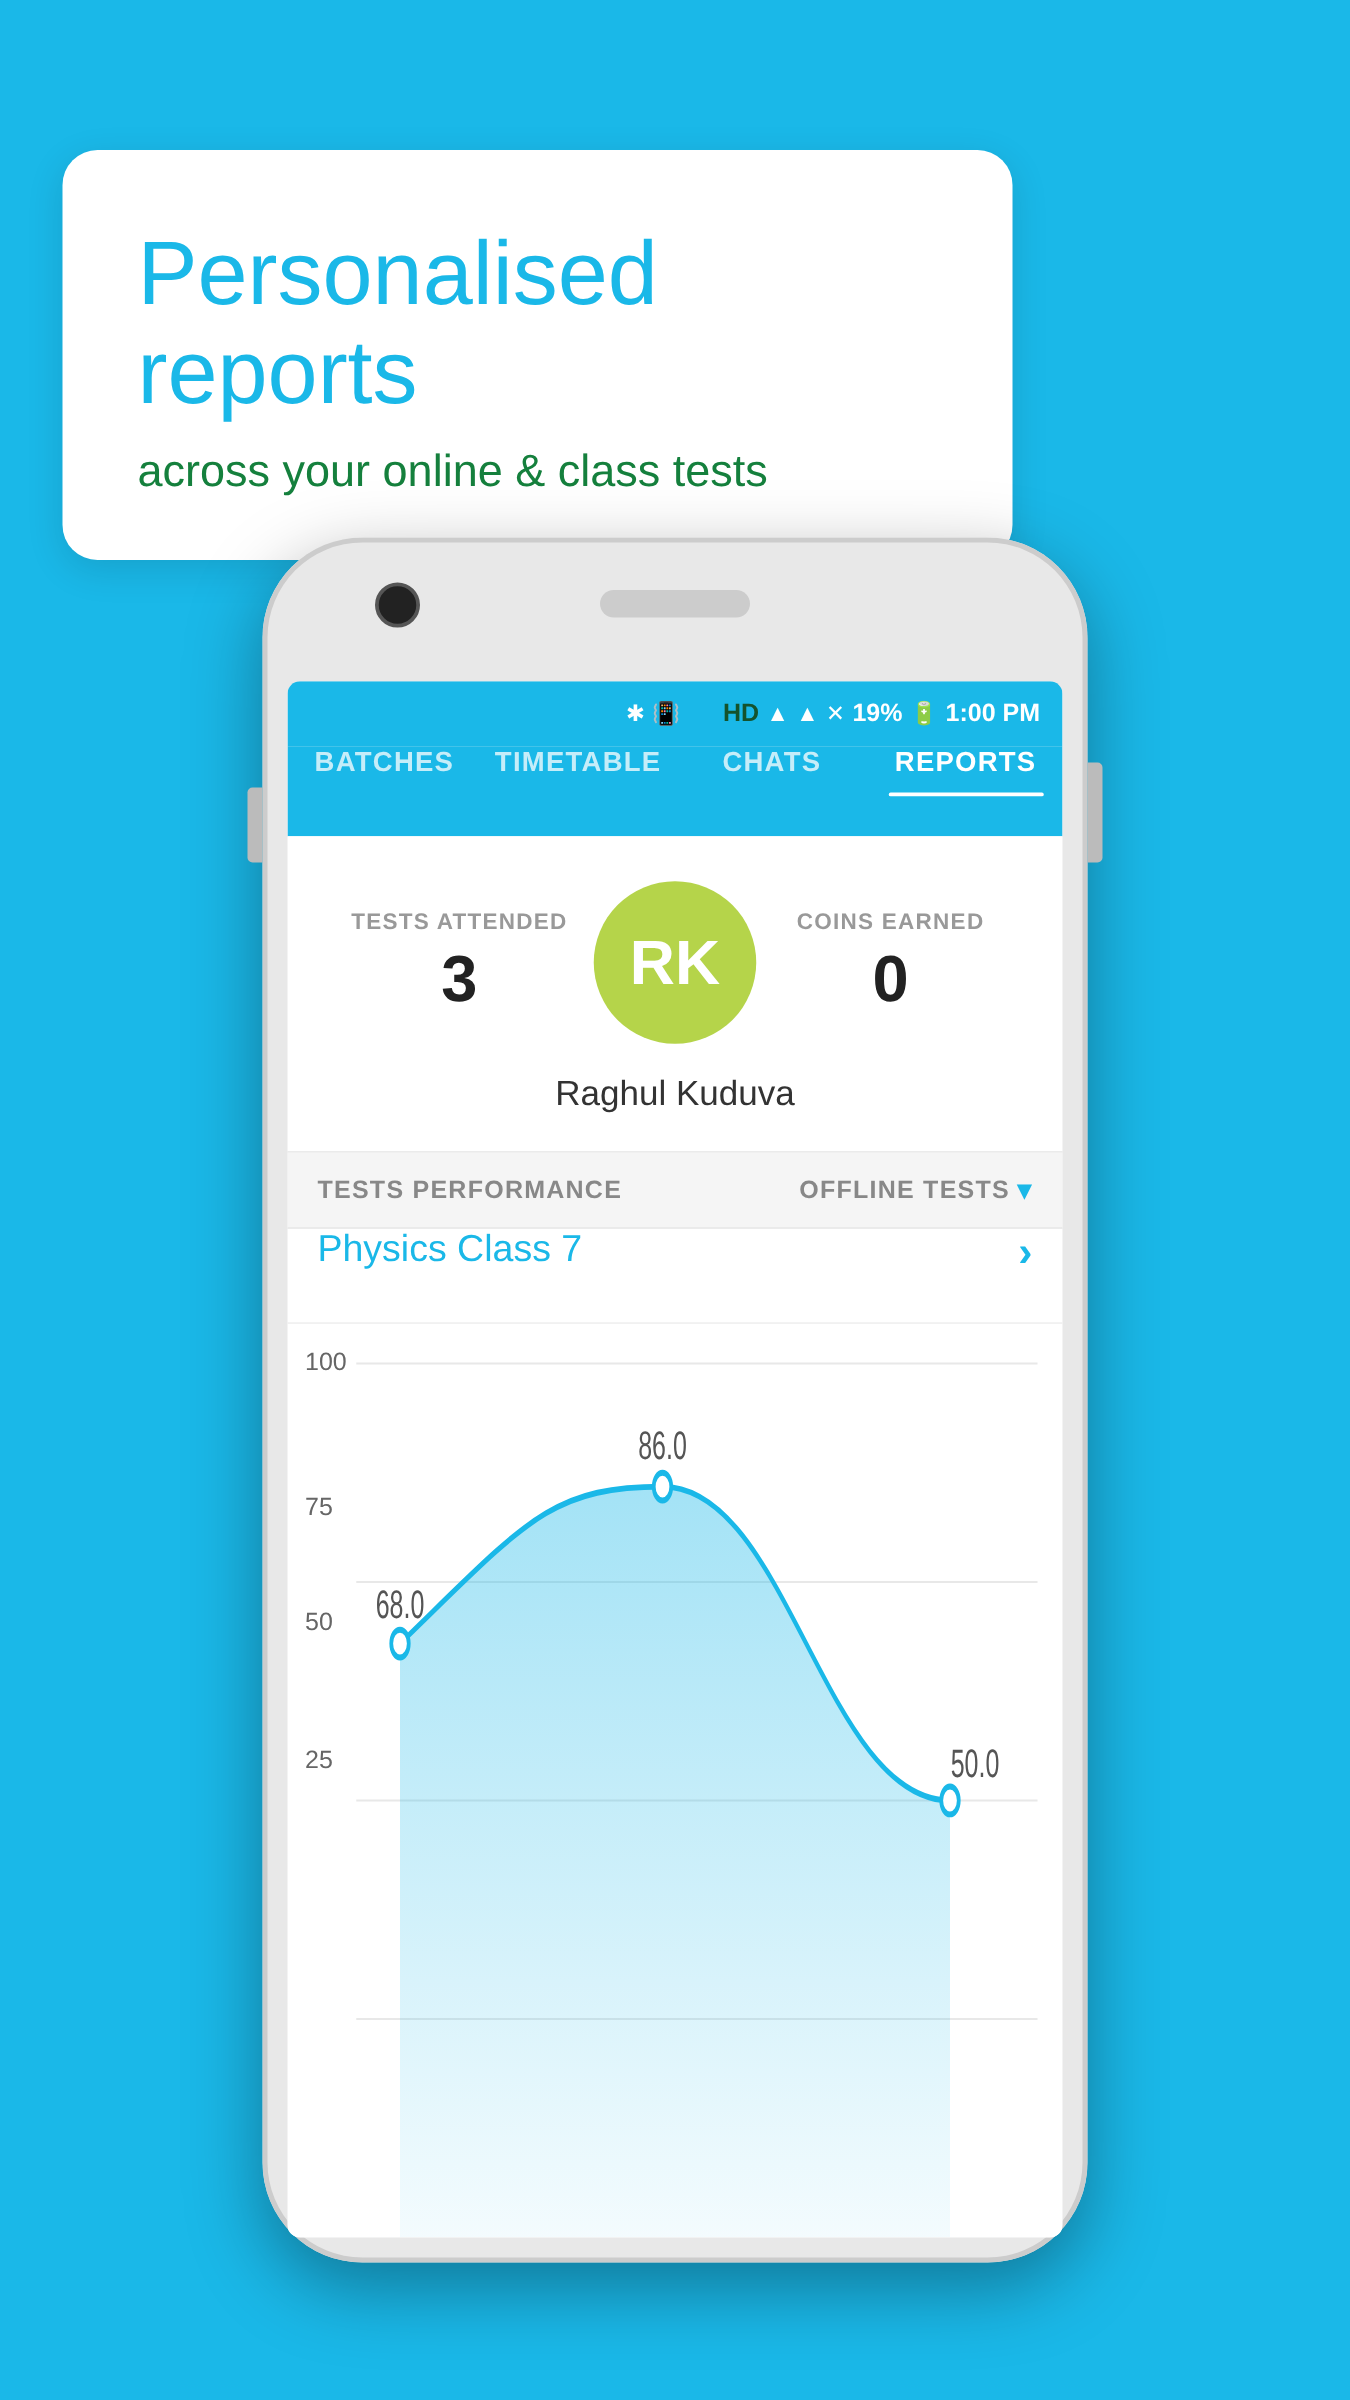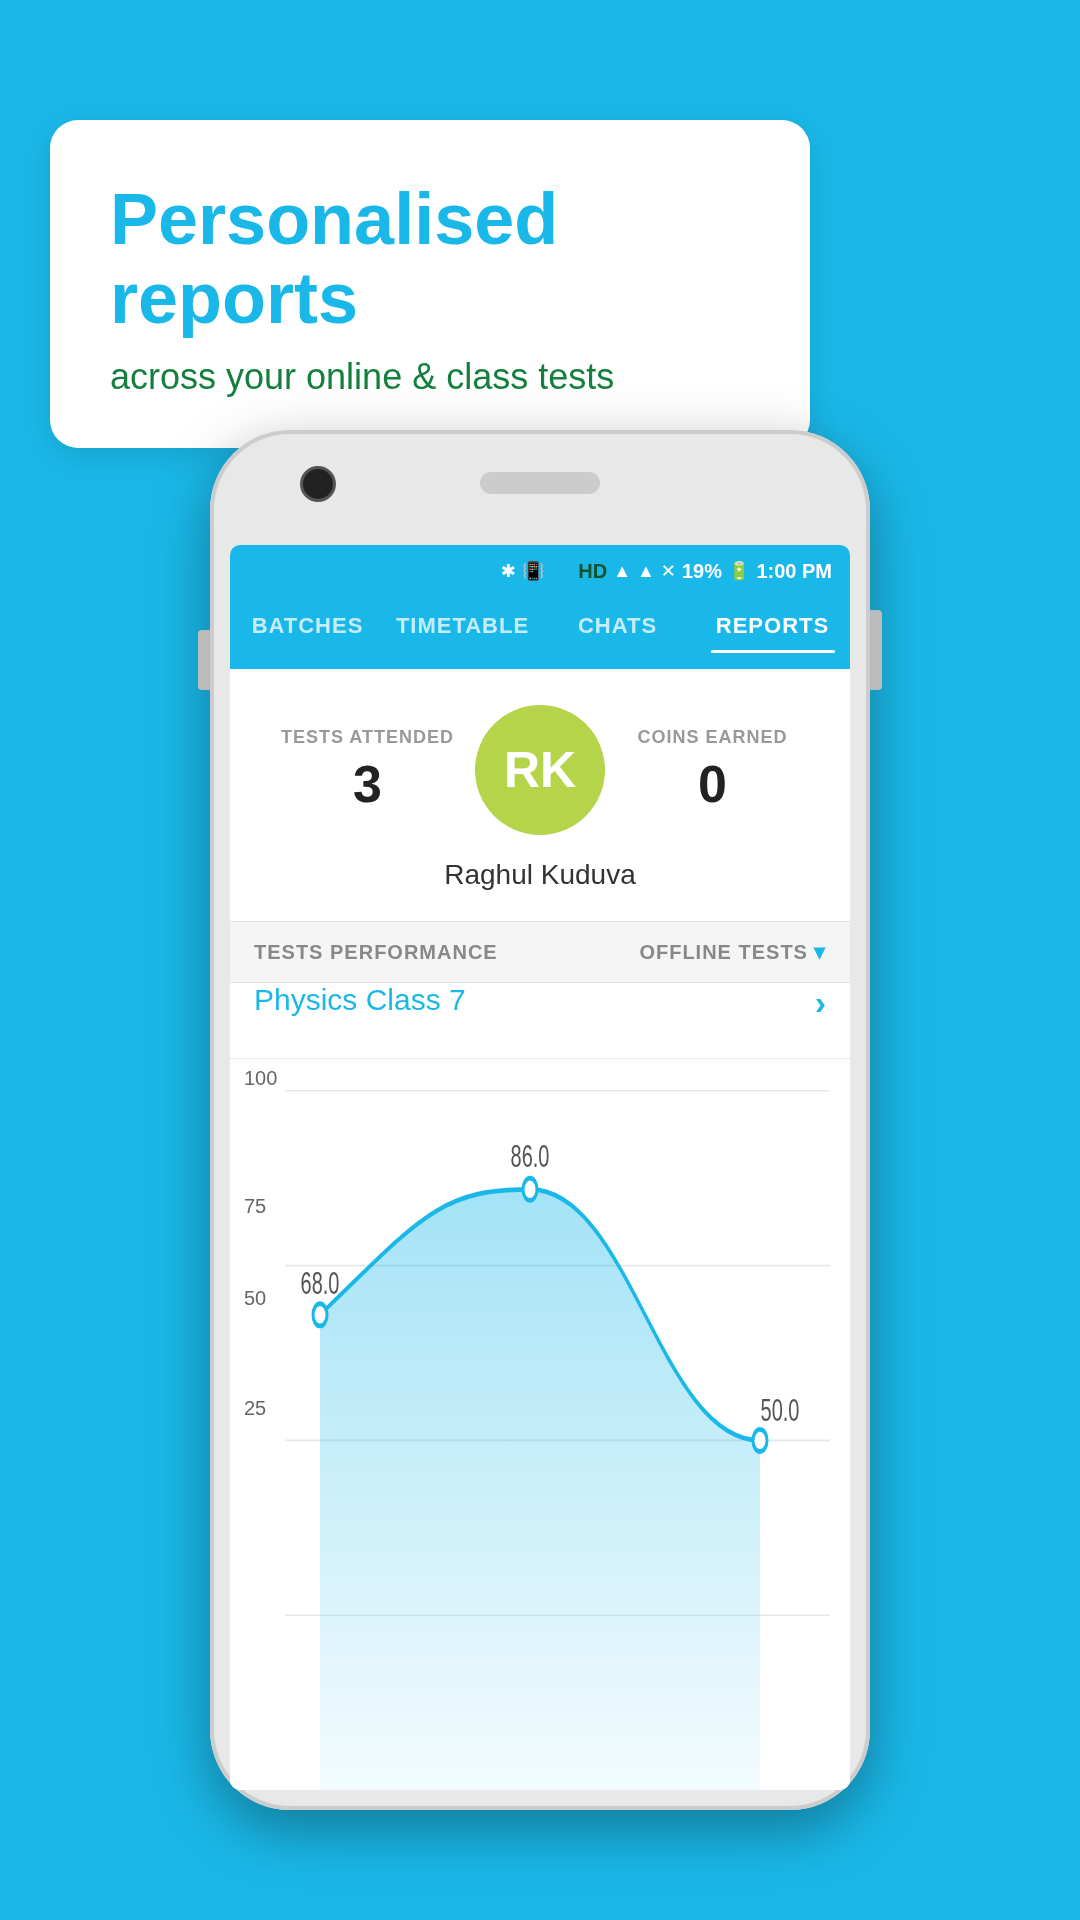"Personalised reports" .tooltip-title { font-weight: 700 -> 400 }
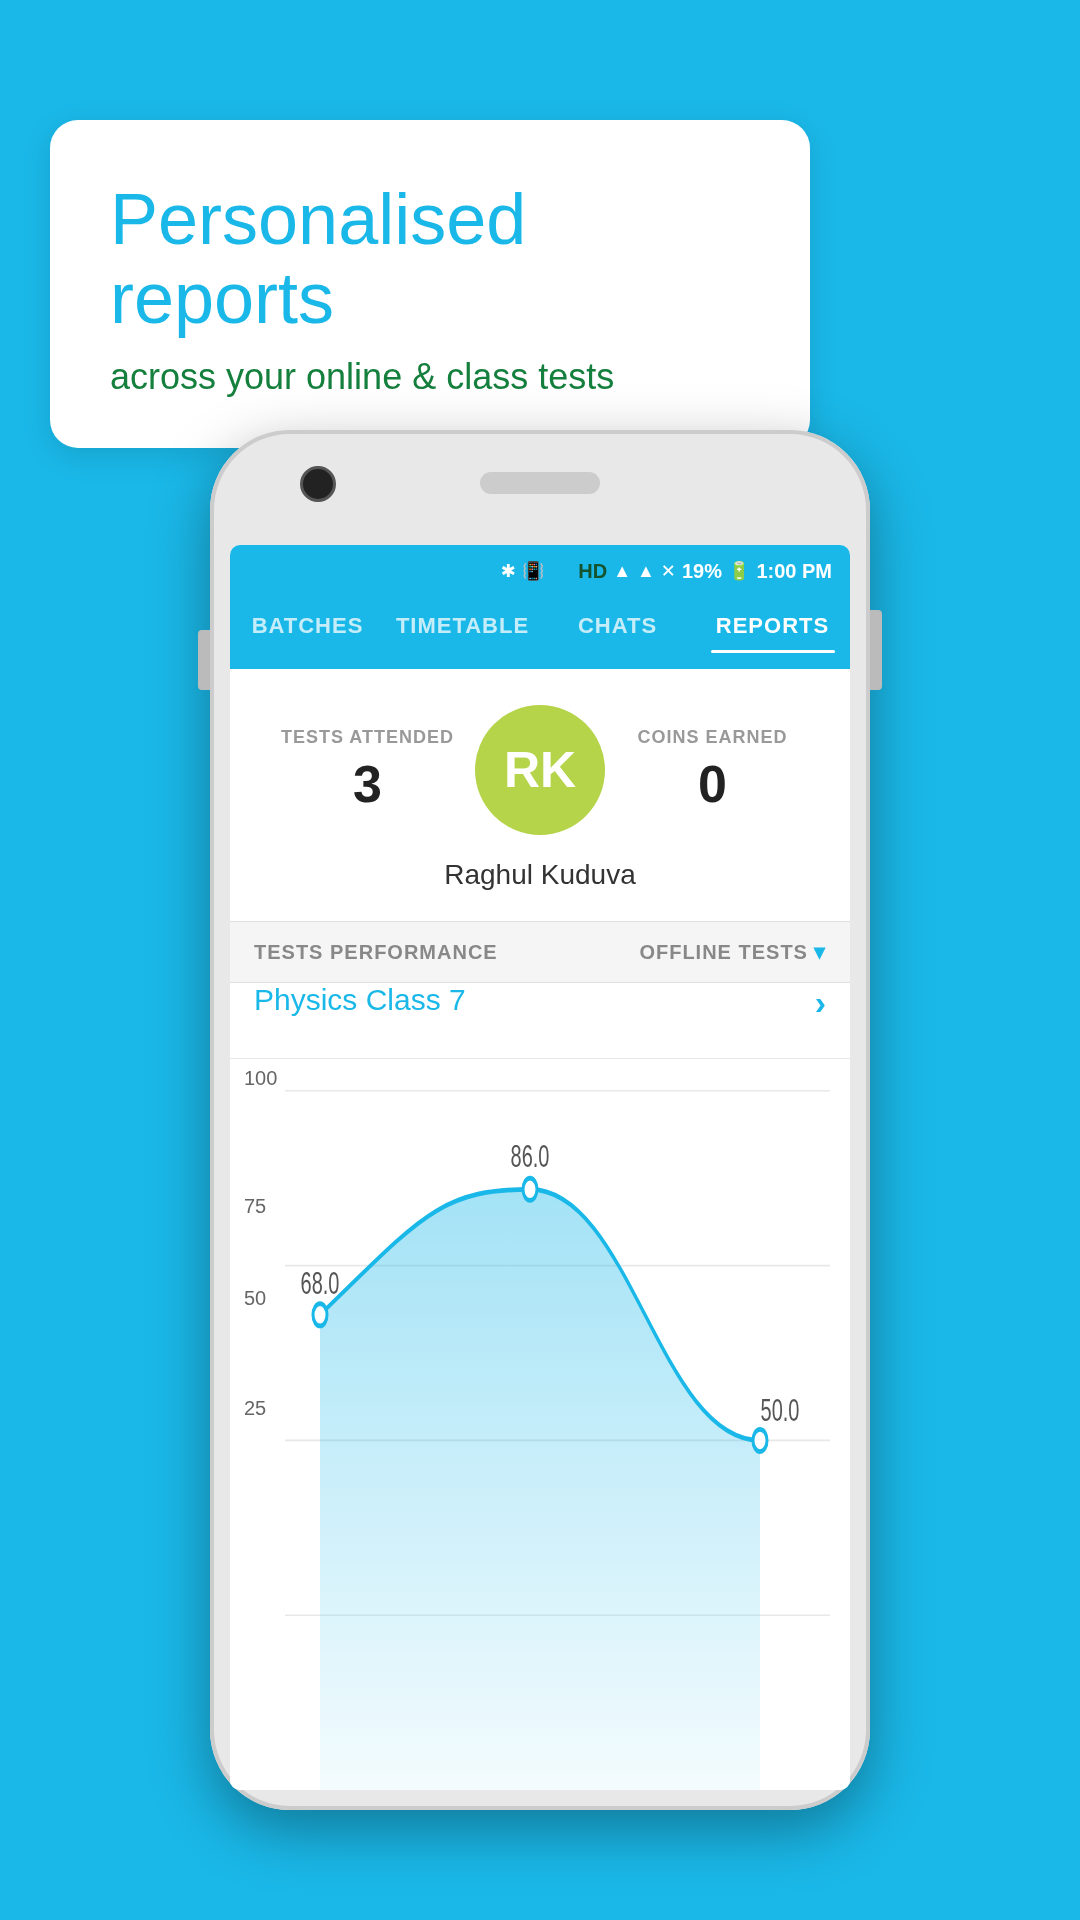"BATCHES" .nav-tabs { align-items: center -> flex-start }
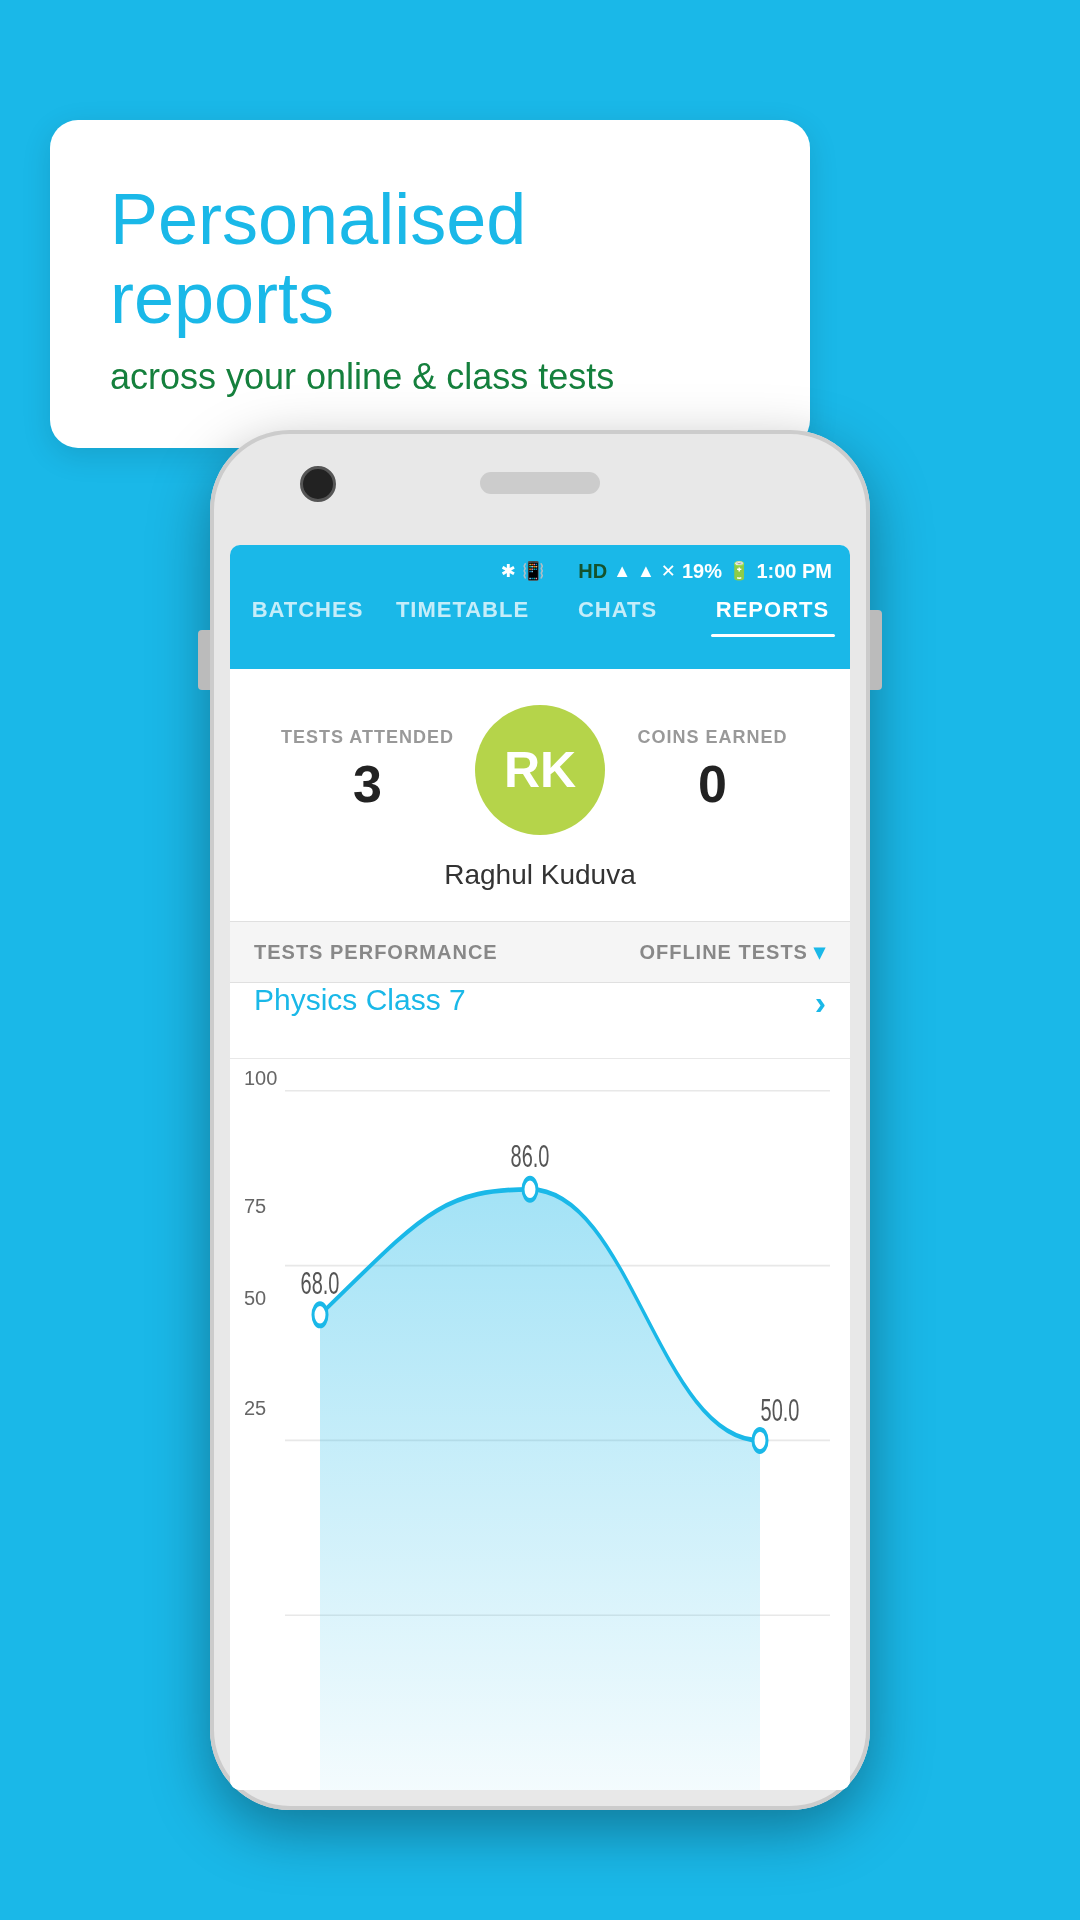"100" div.chart-y-label { top: 8px -> 20px }
